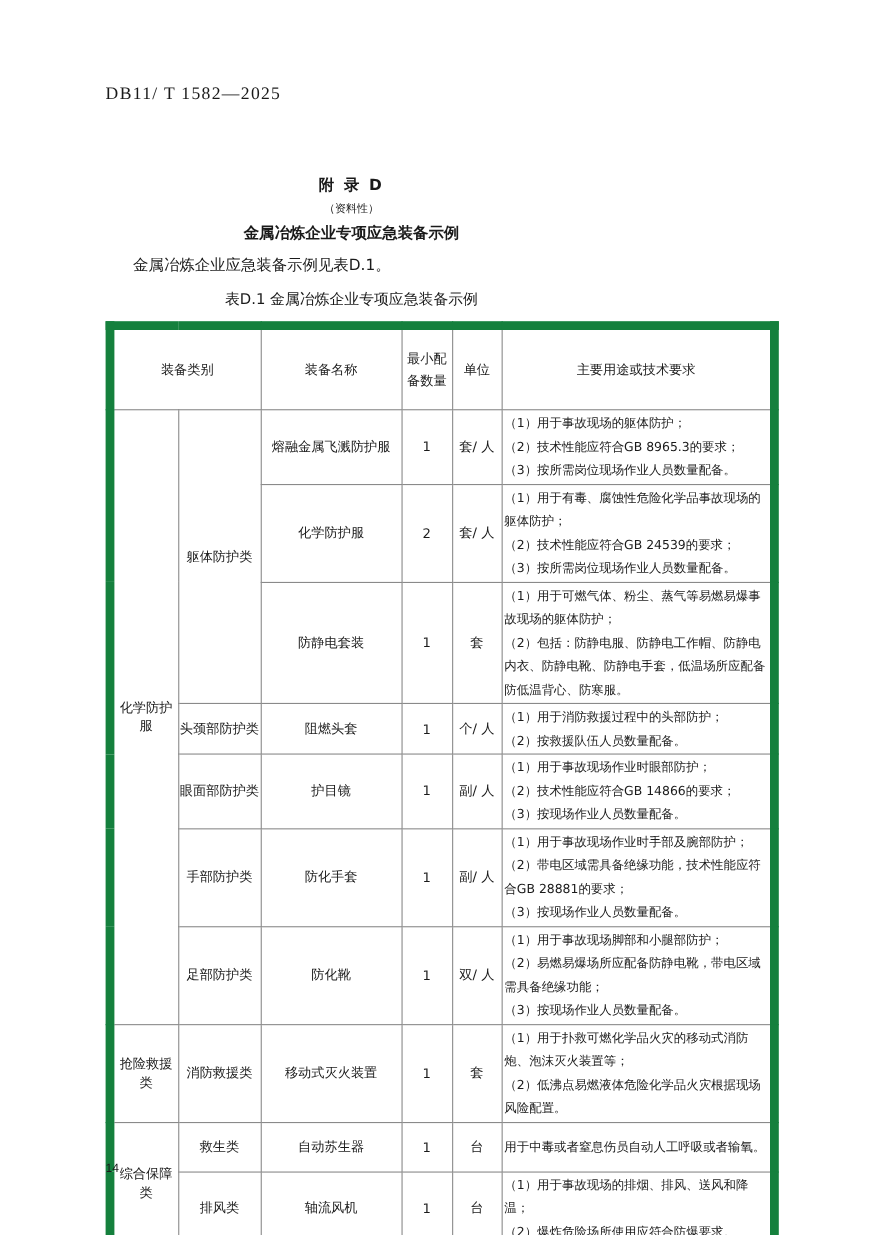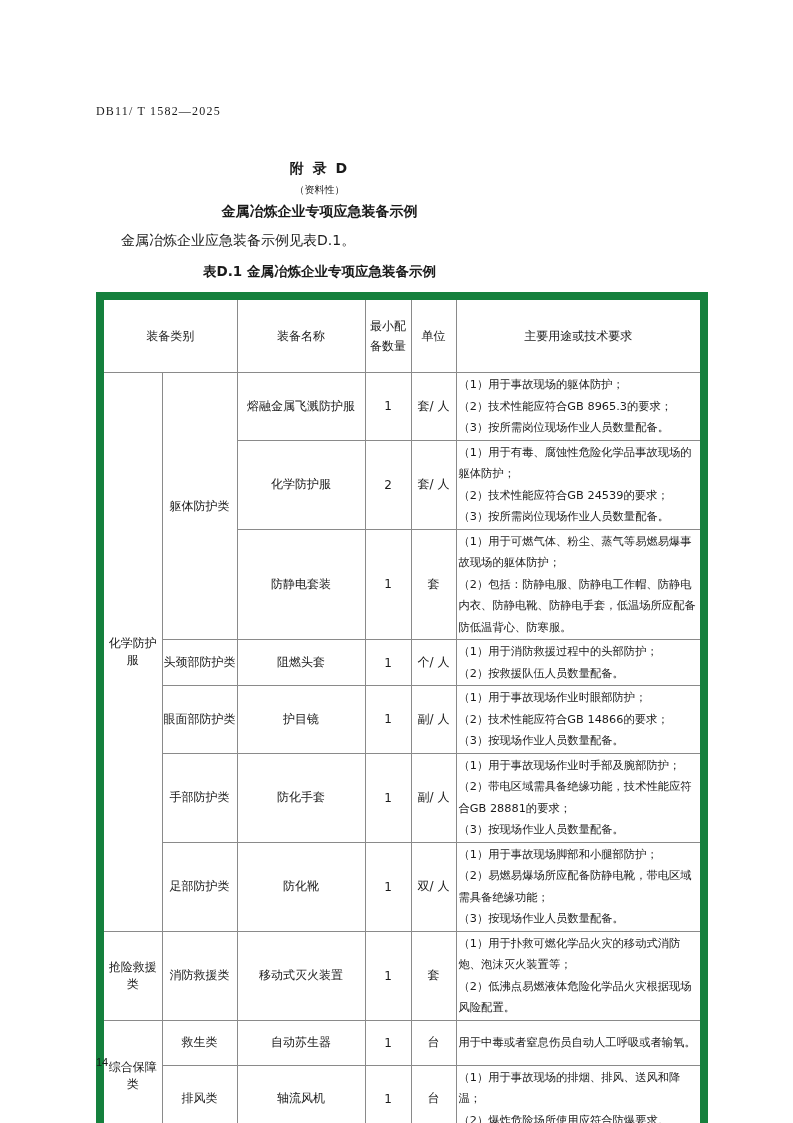"DB11/ T 1582—2025" .std-code { font-size: 12px -> 16px; top: 104px -> 77px }
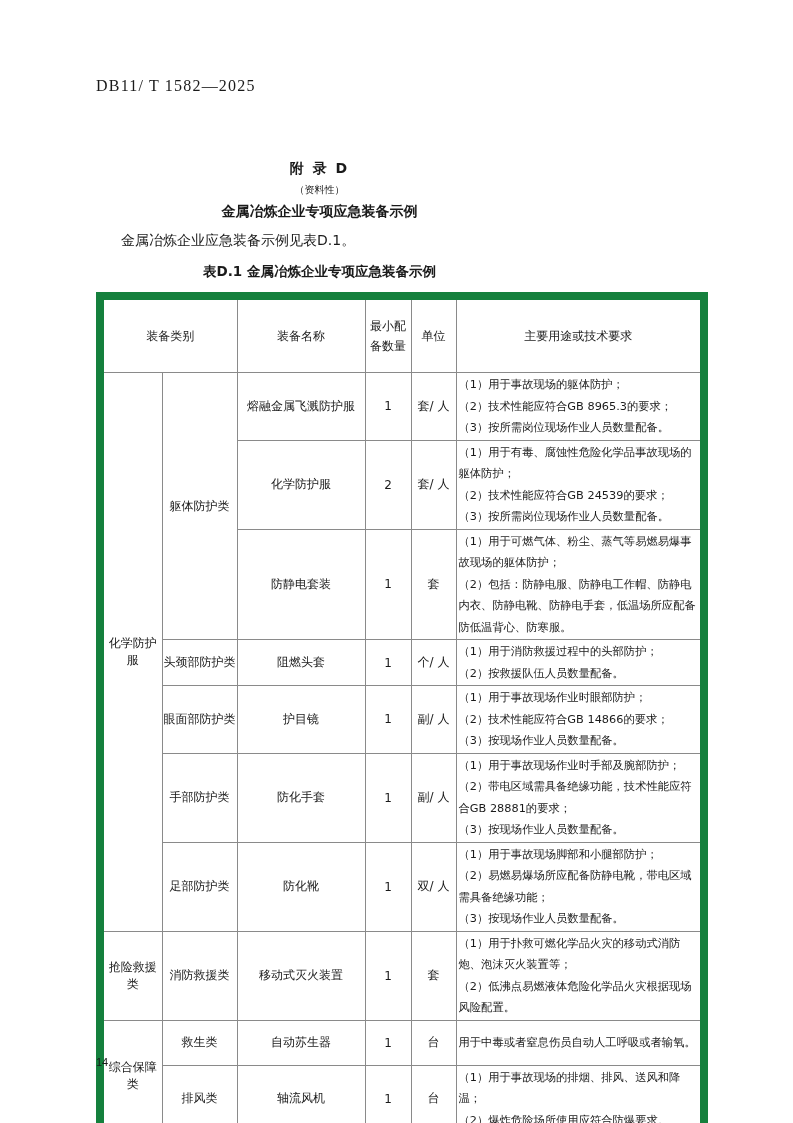"表D.1 金属冶炼企业专项应急装备示例" .table-caption { font-weight: bold -> normal }
